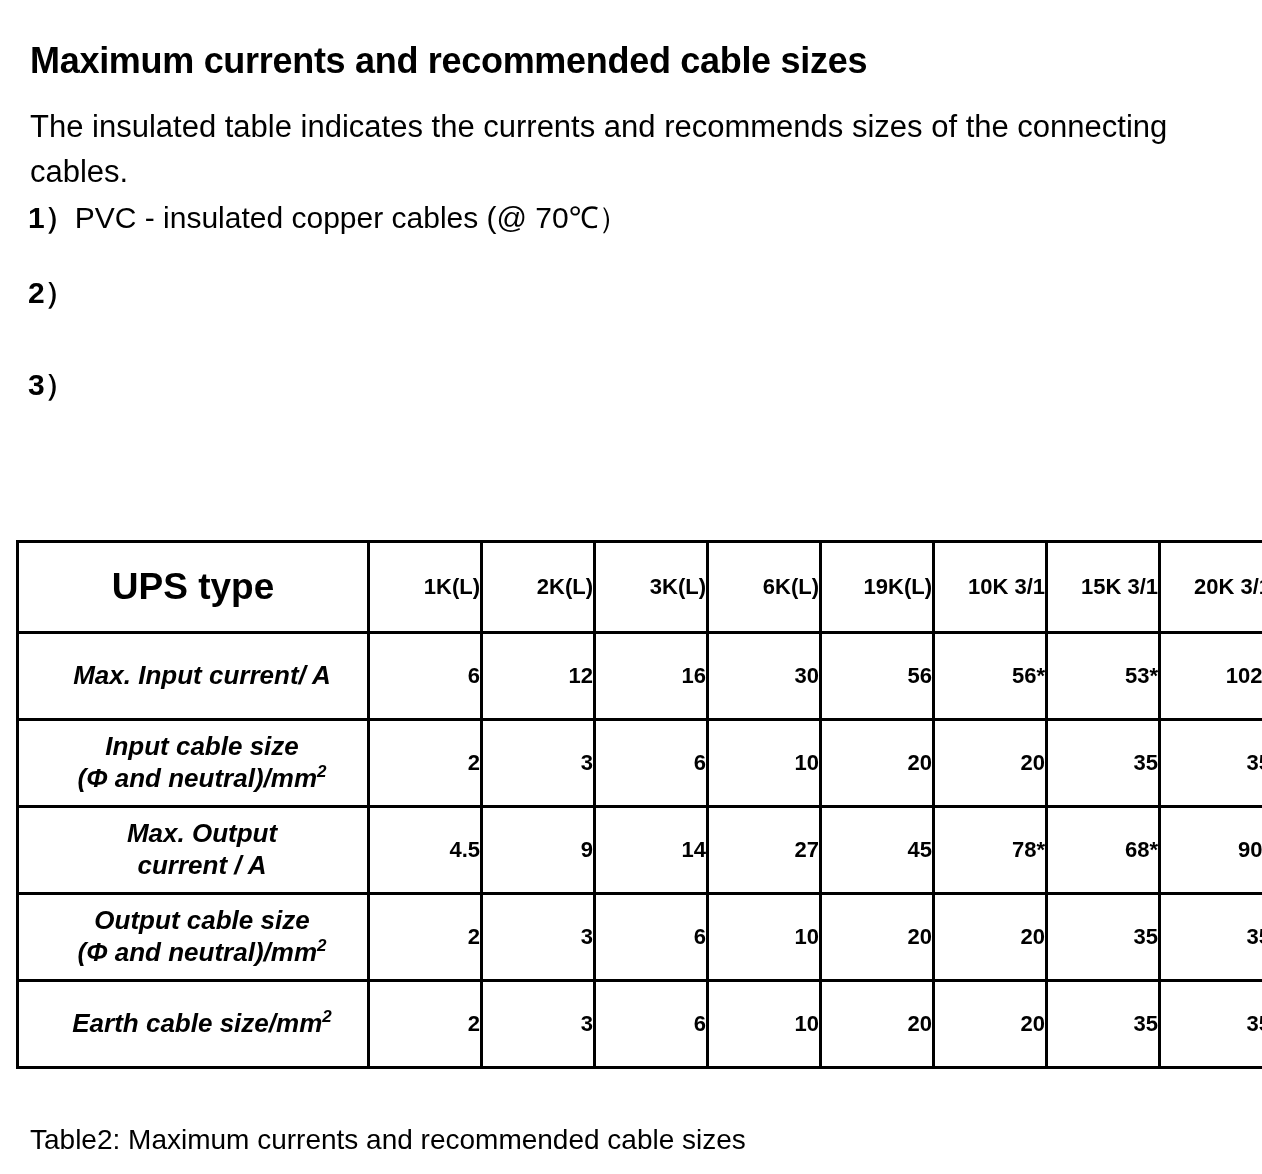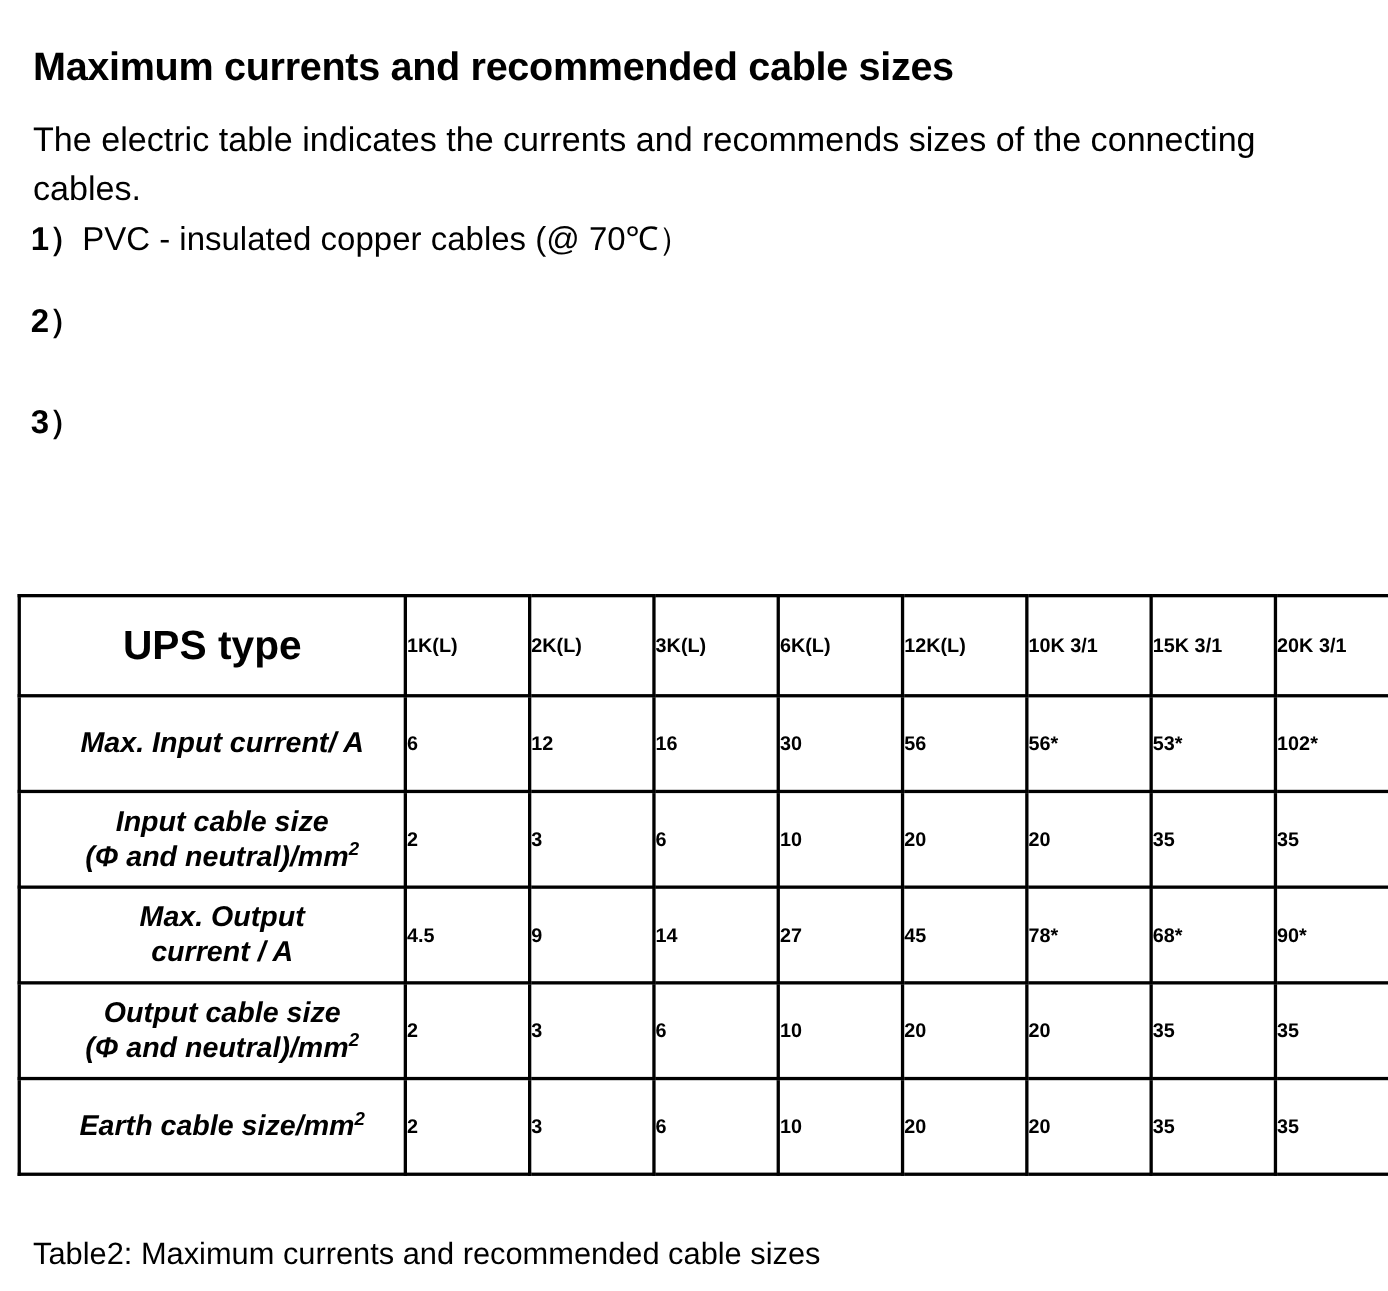"The electric table indicates the" p.intro { text: electric -> insulated }
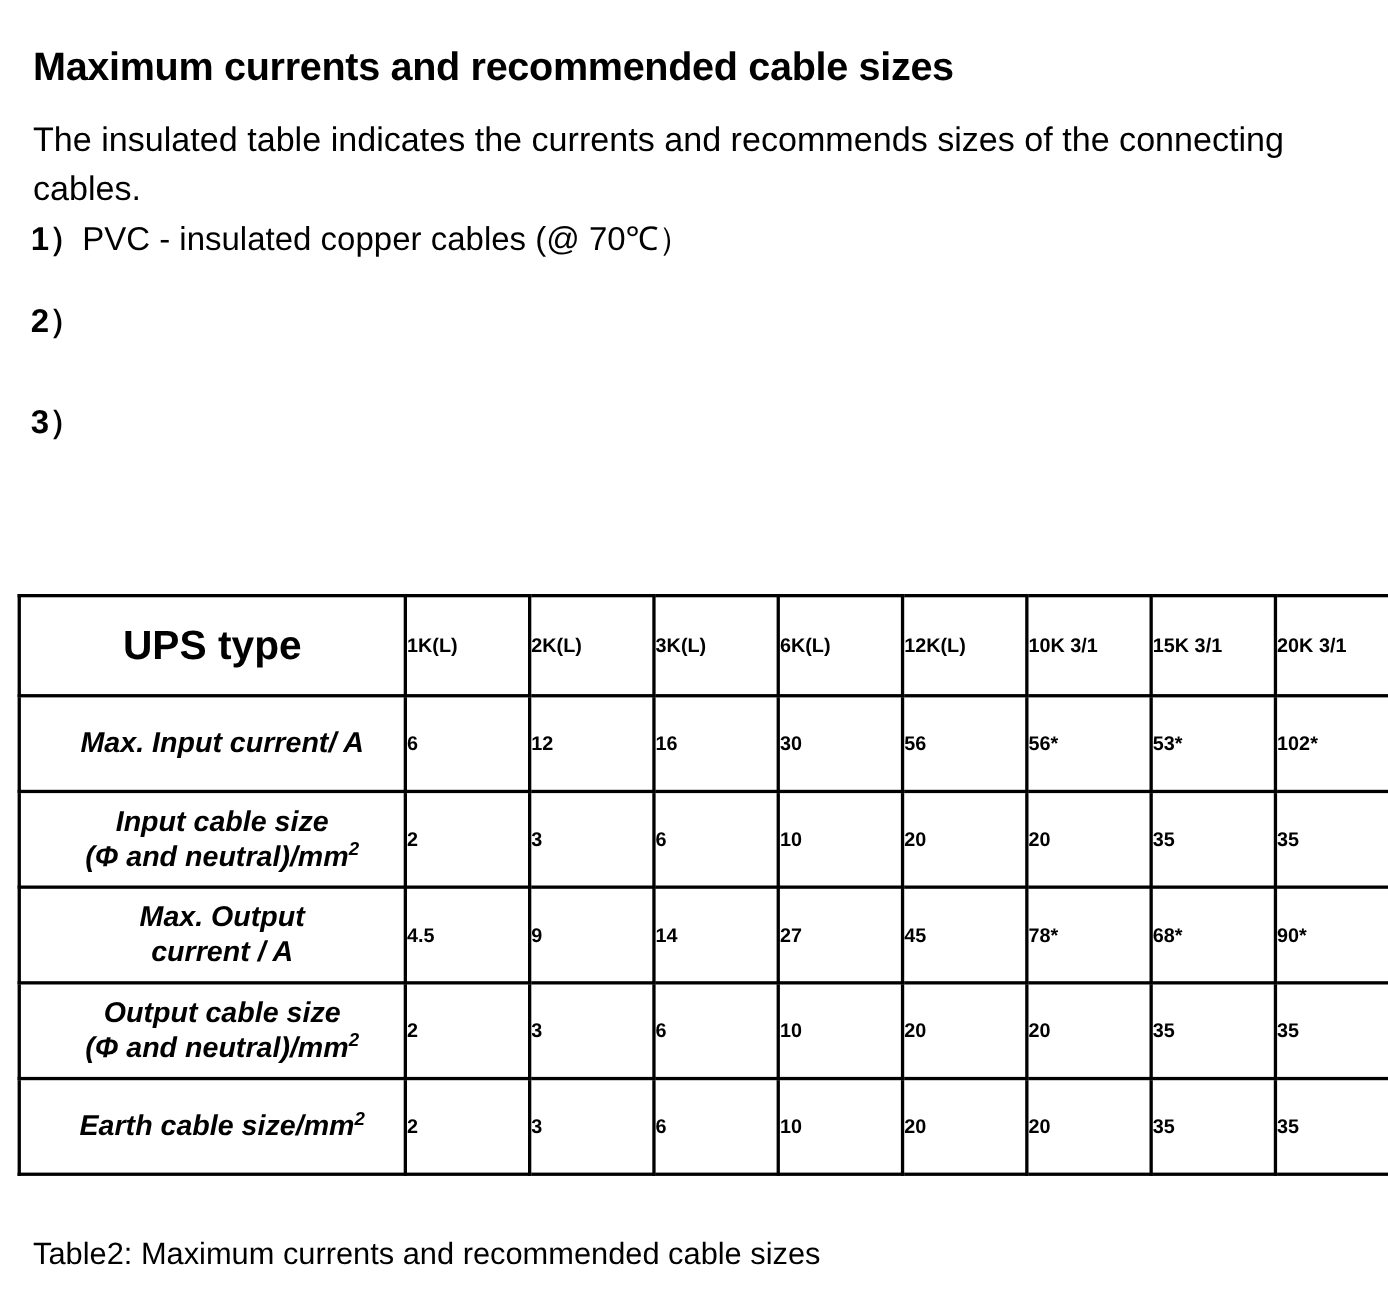"1K(L)" table.specs td, table.specs th { font-size: 18px -> 22px; text-align: left -> right }
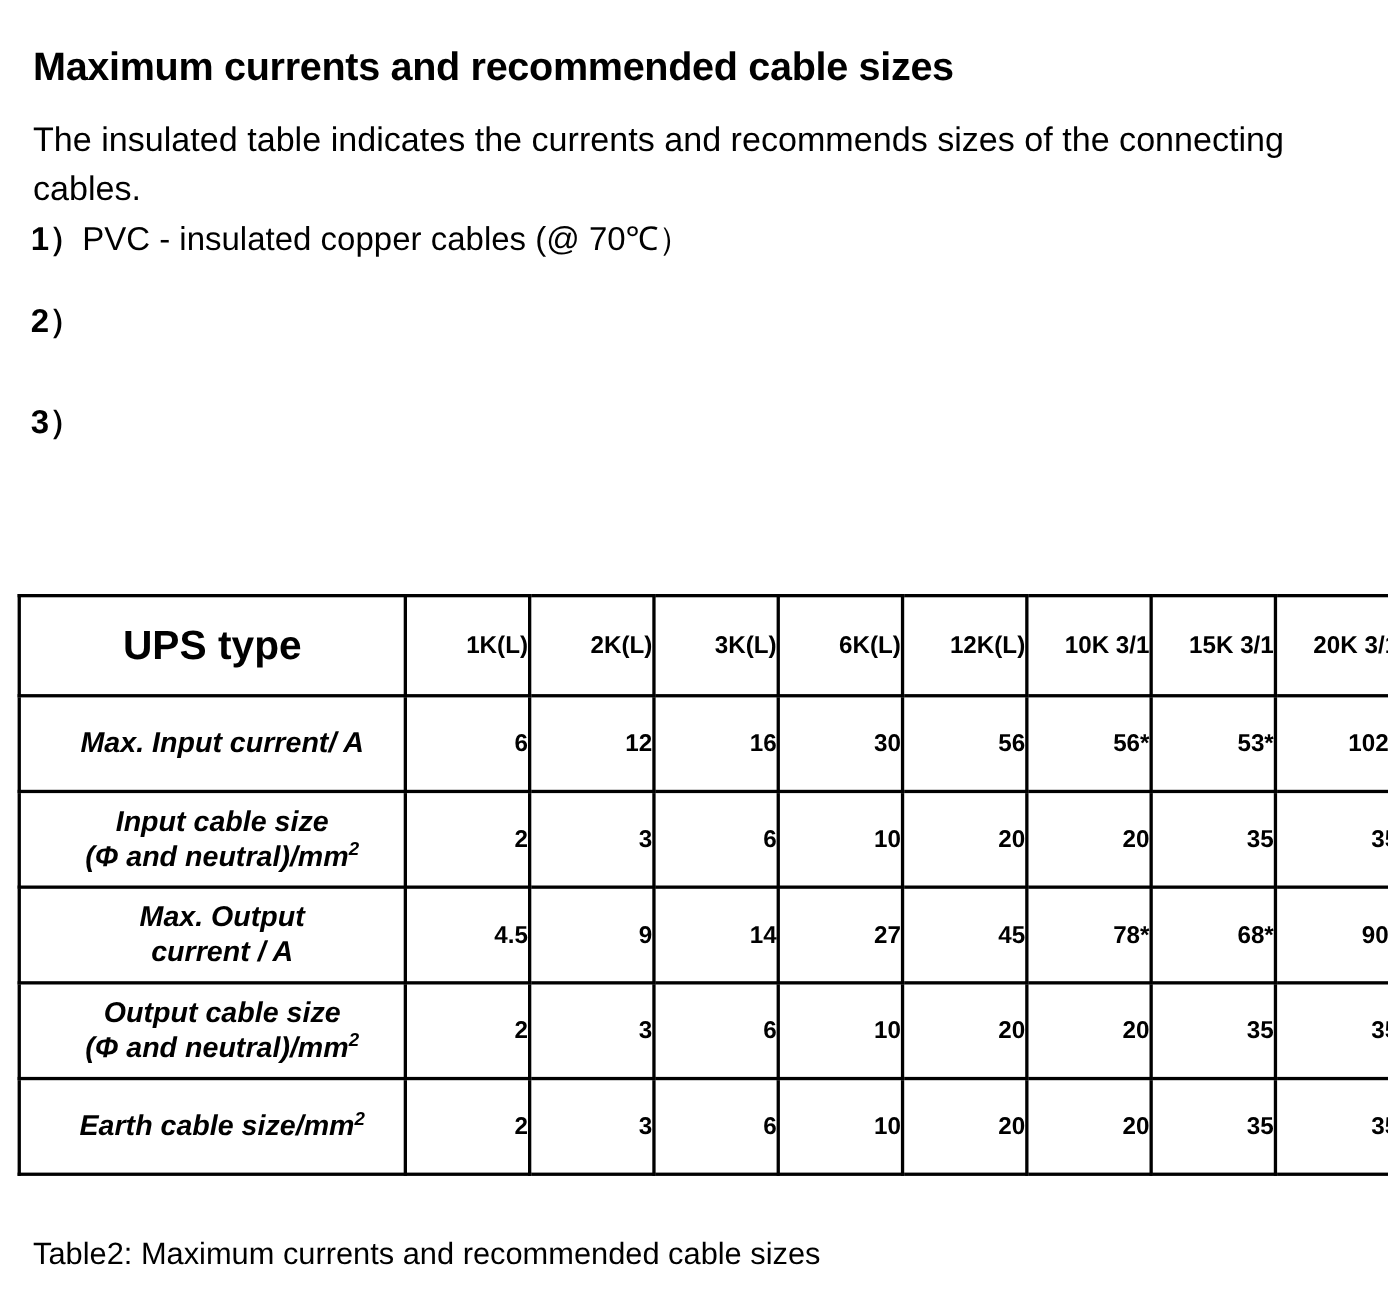"12K(L)" th.col-val { text: 12K -> 19K }
